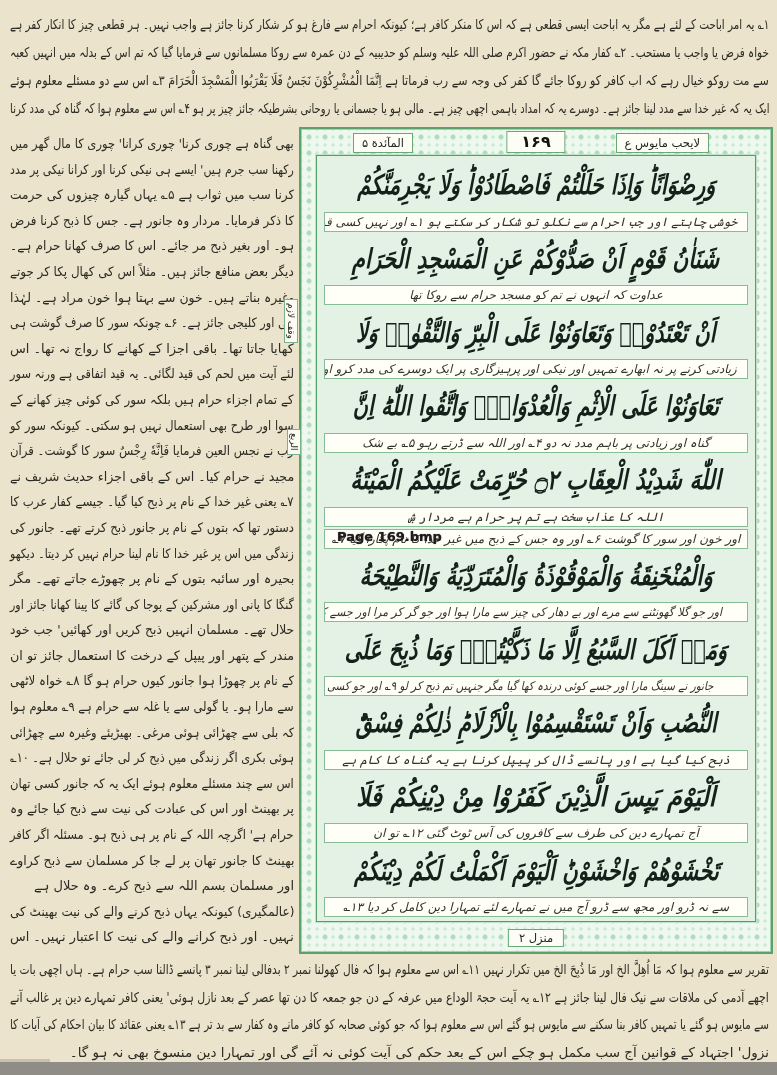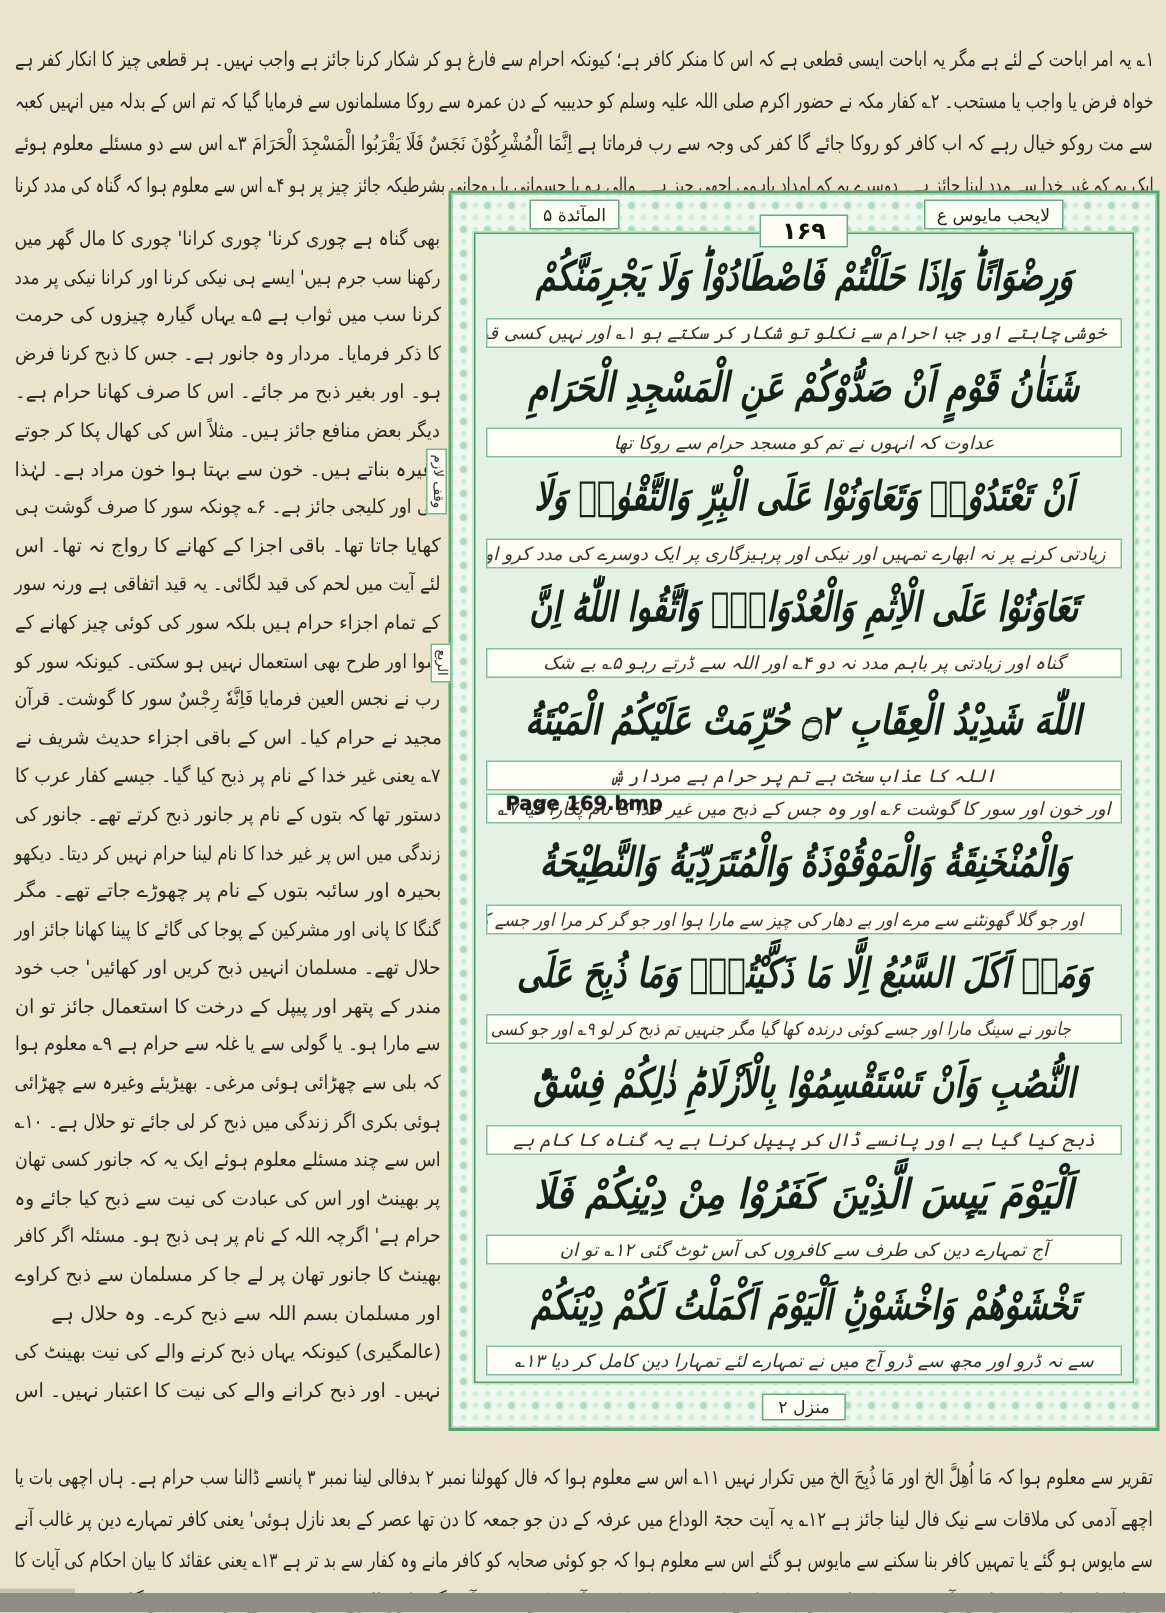"۱؎ یہ امر اباحت کے" .comm { margin-top: 16px -> none }
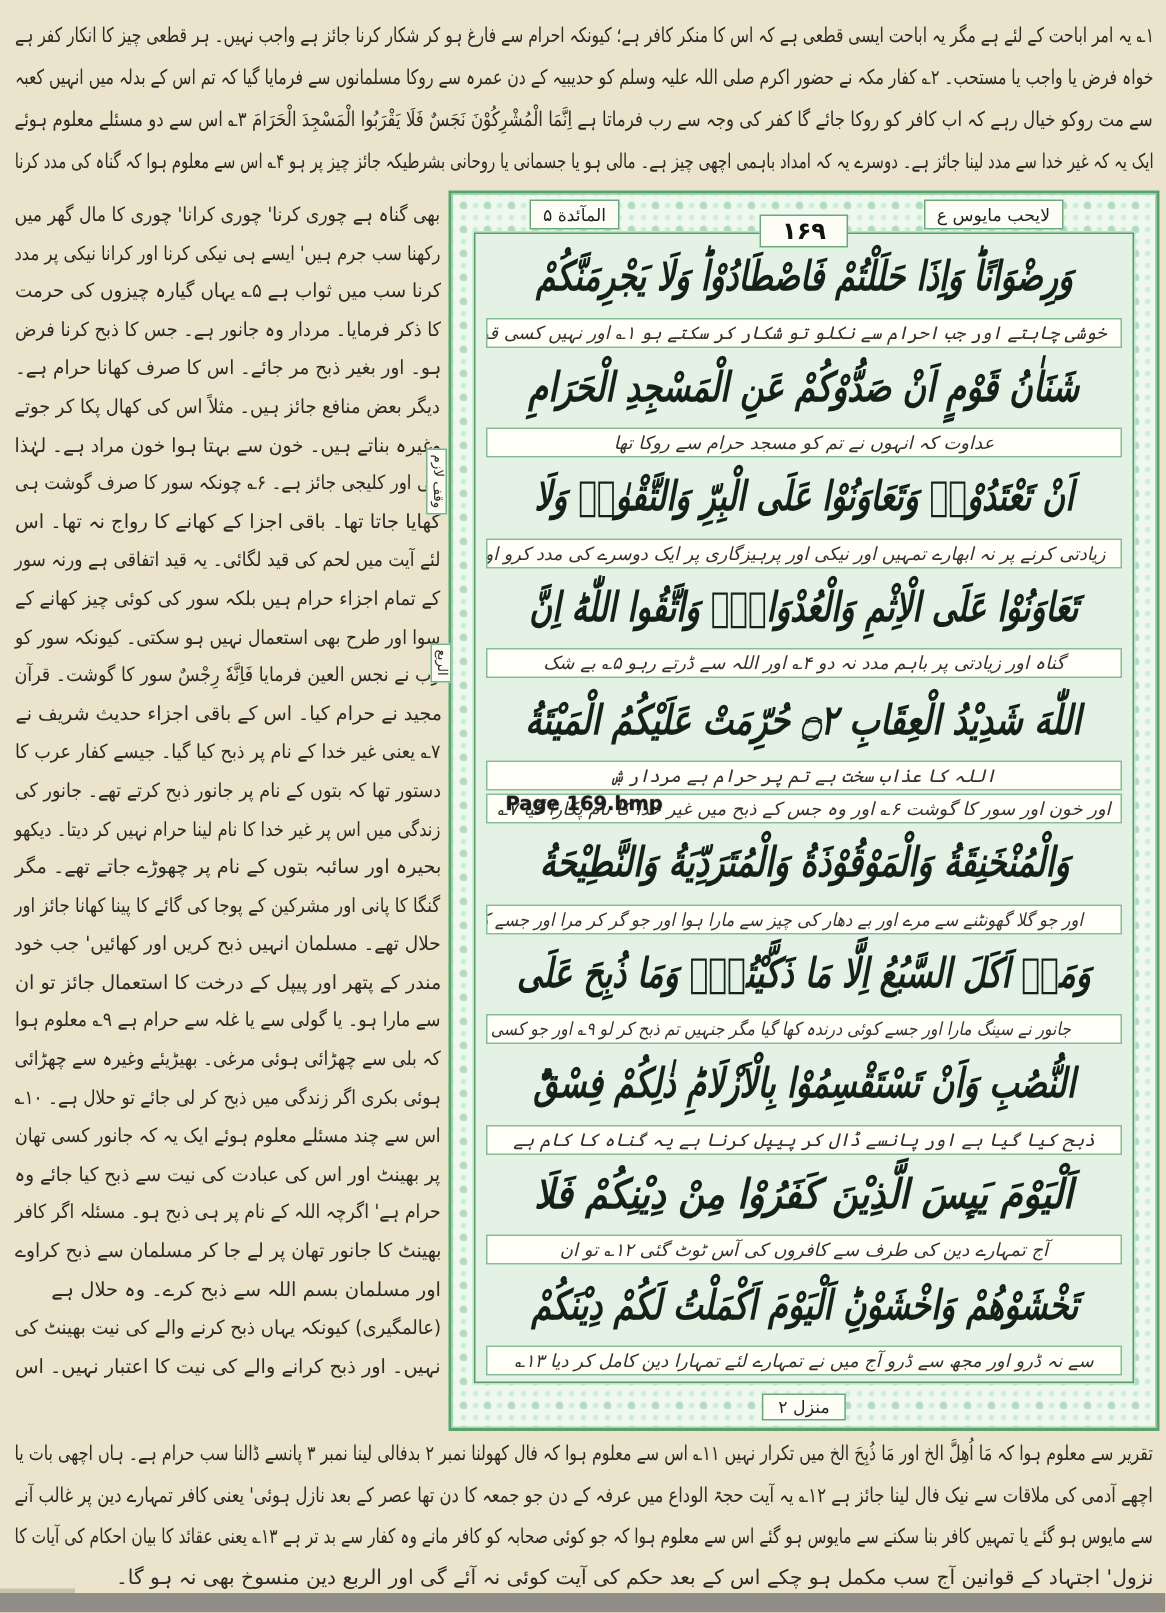"۱۶۹" .hdr-num { margin-top: 12px -> none }
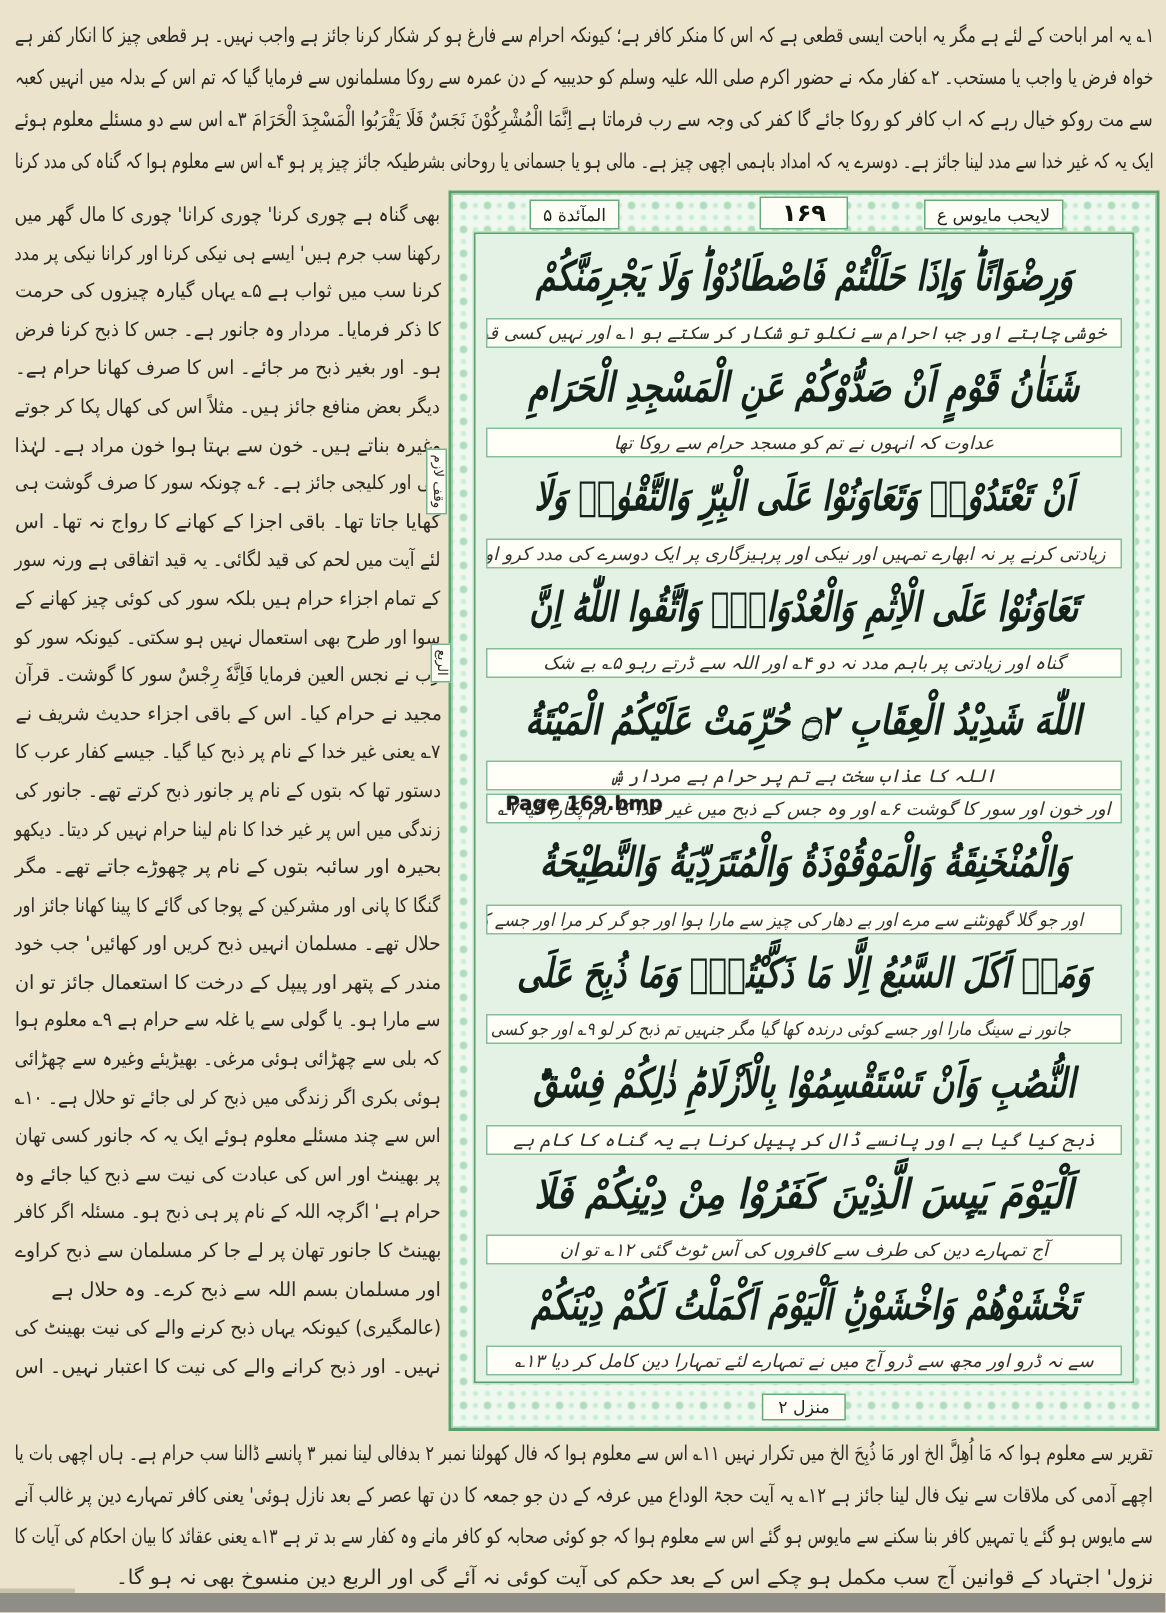"کے نام پر چھوڑا ہوا" div.line { html: none -> <div><span>کے نام پر چھوڑا ہوا جانور کیوں حرام ہو گا ۸؎ خواہ لاٹھی</span></div> }
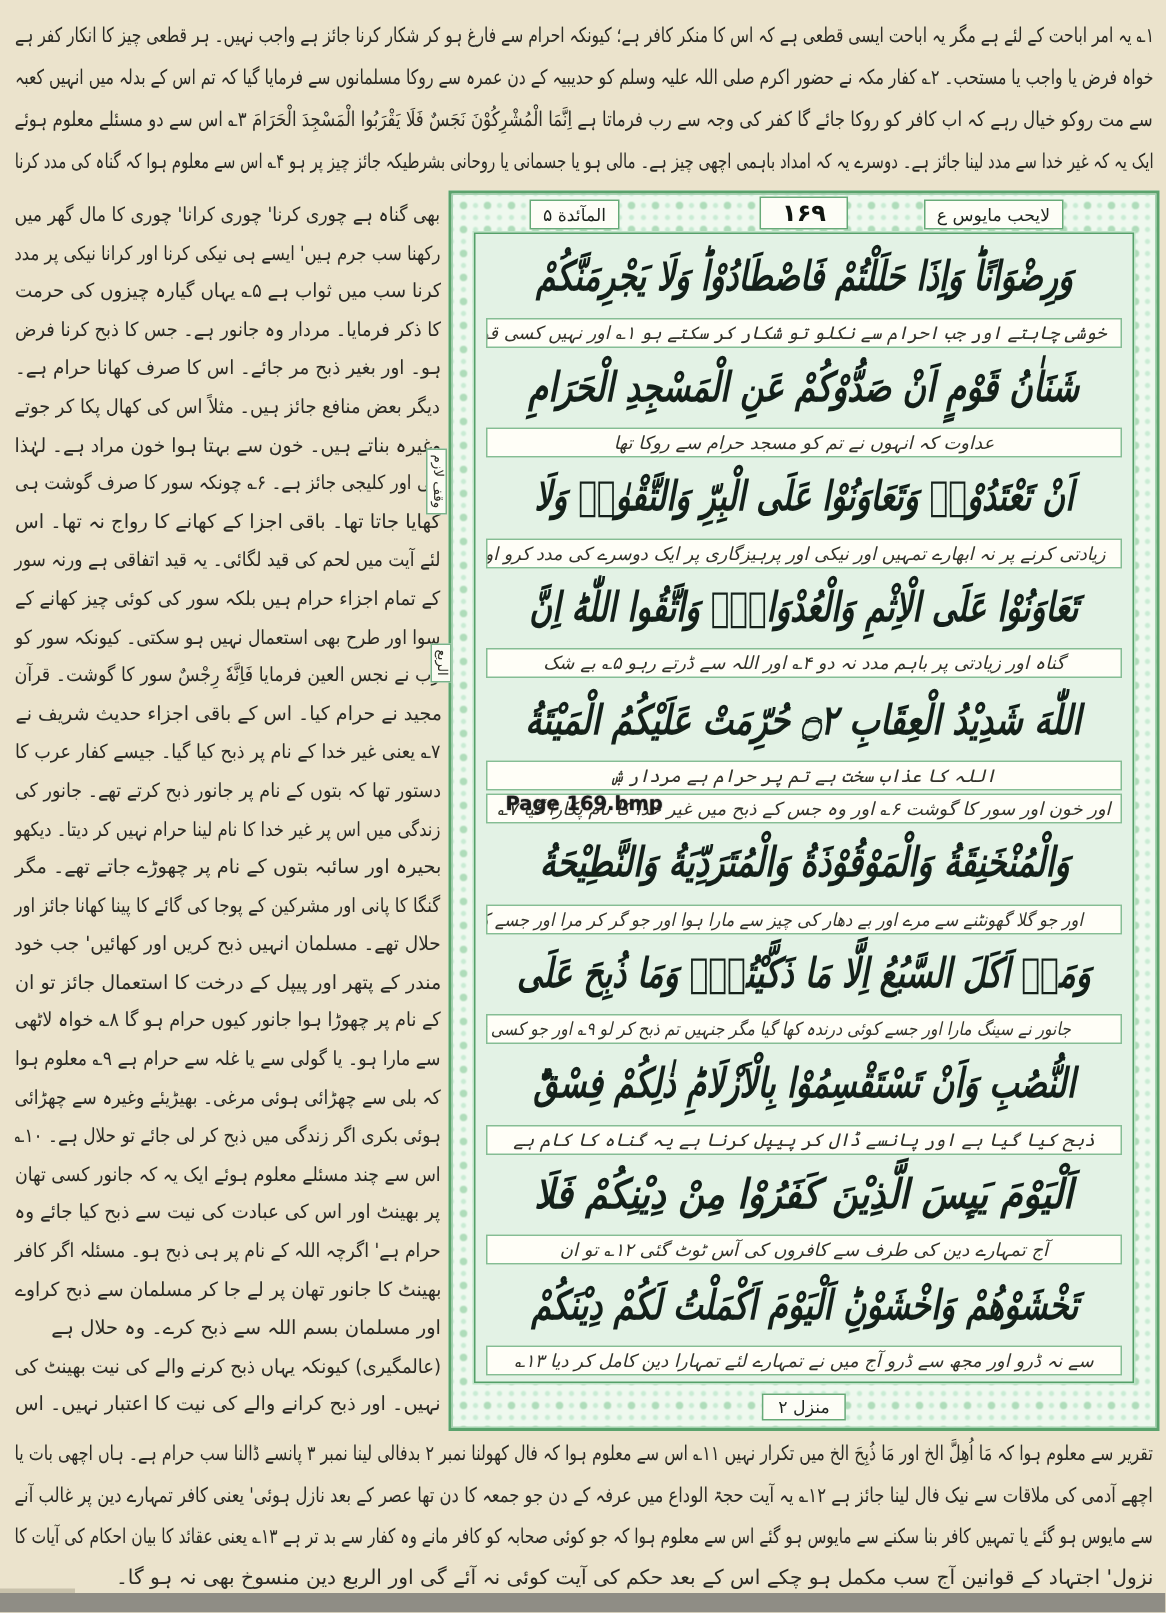"نزول' اجتہاد کے قوانین آج" span { text: الربع -> تمہارا }
